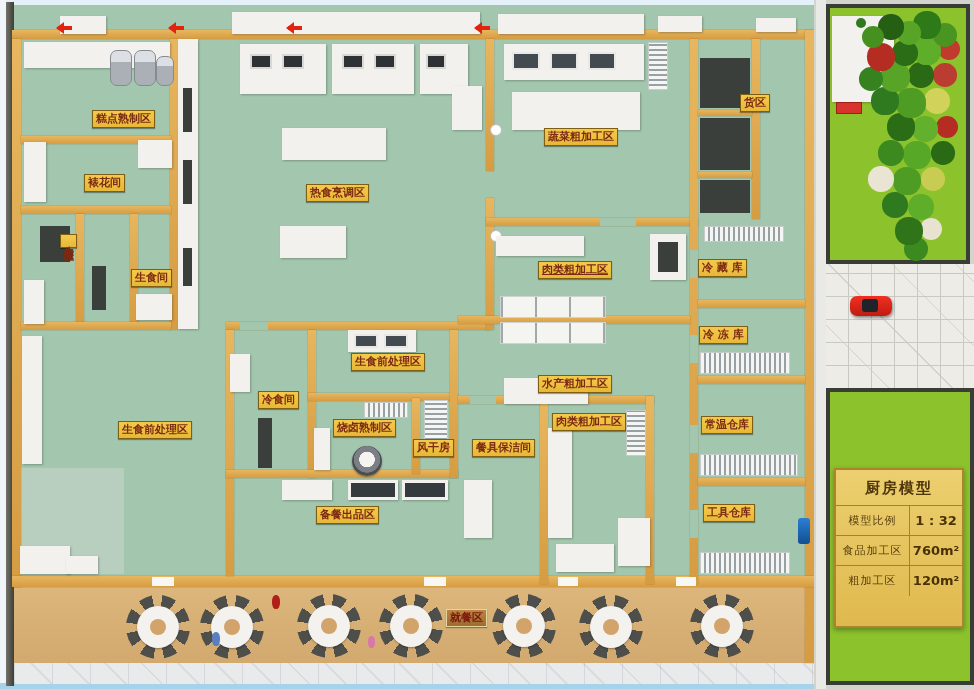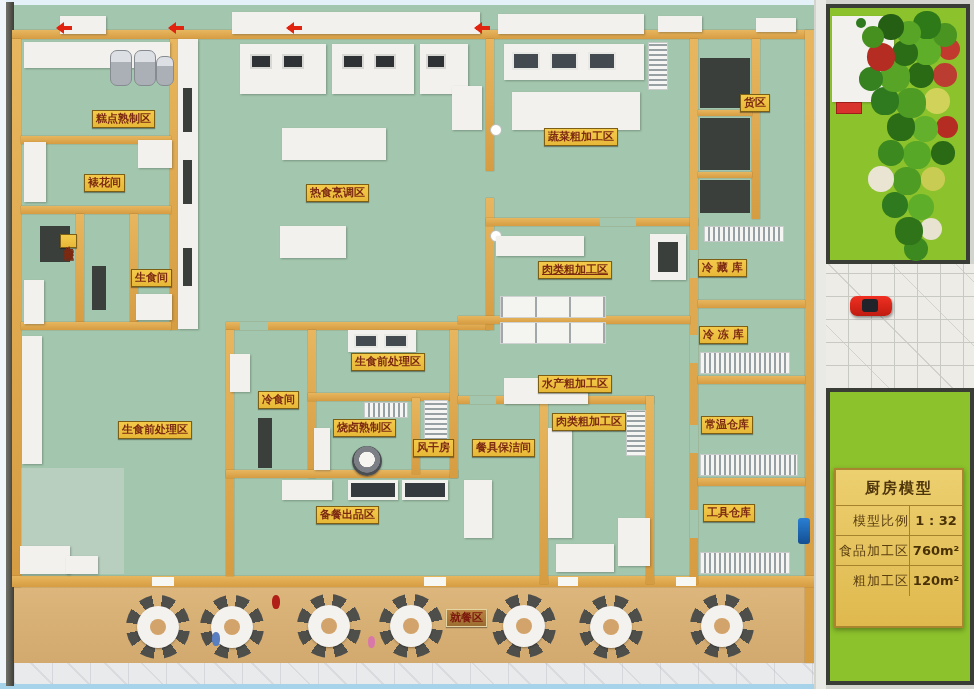"模型比例" .bl { font-size: 13px -> 11px; text-align: right -> center }
